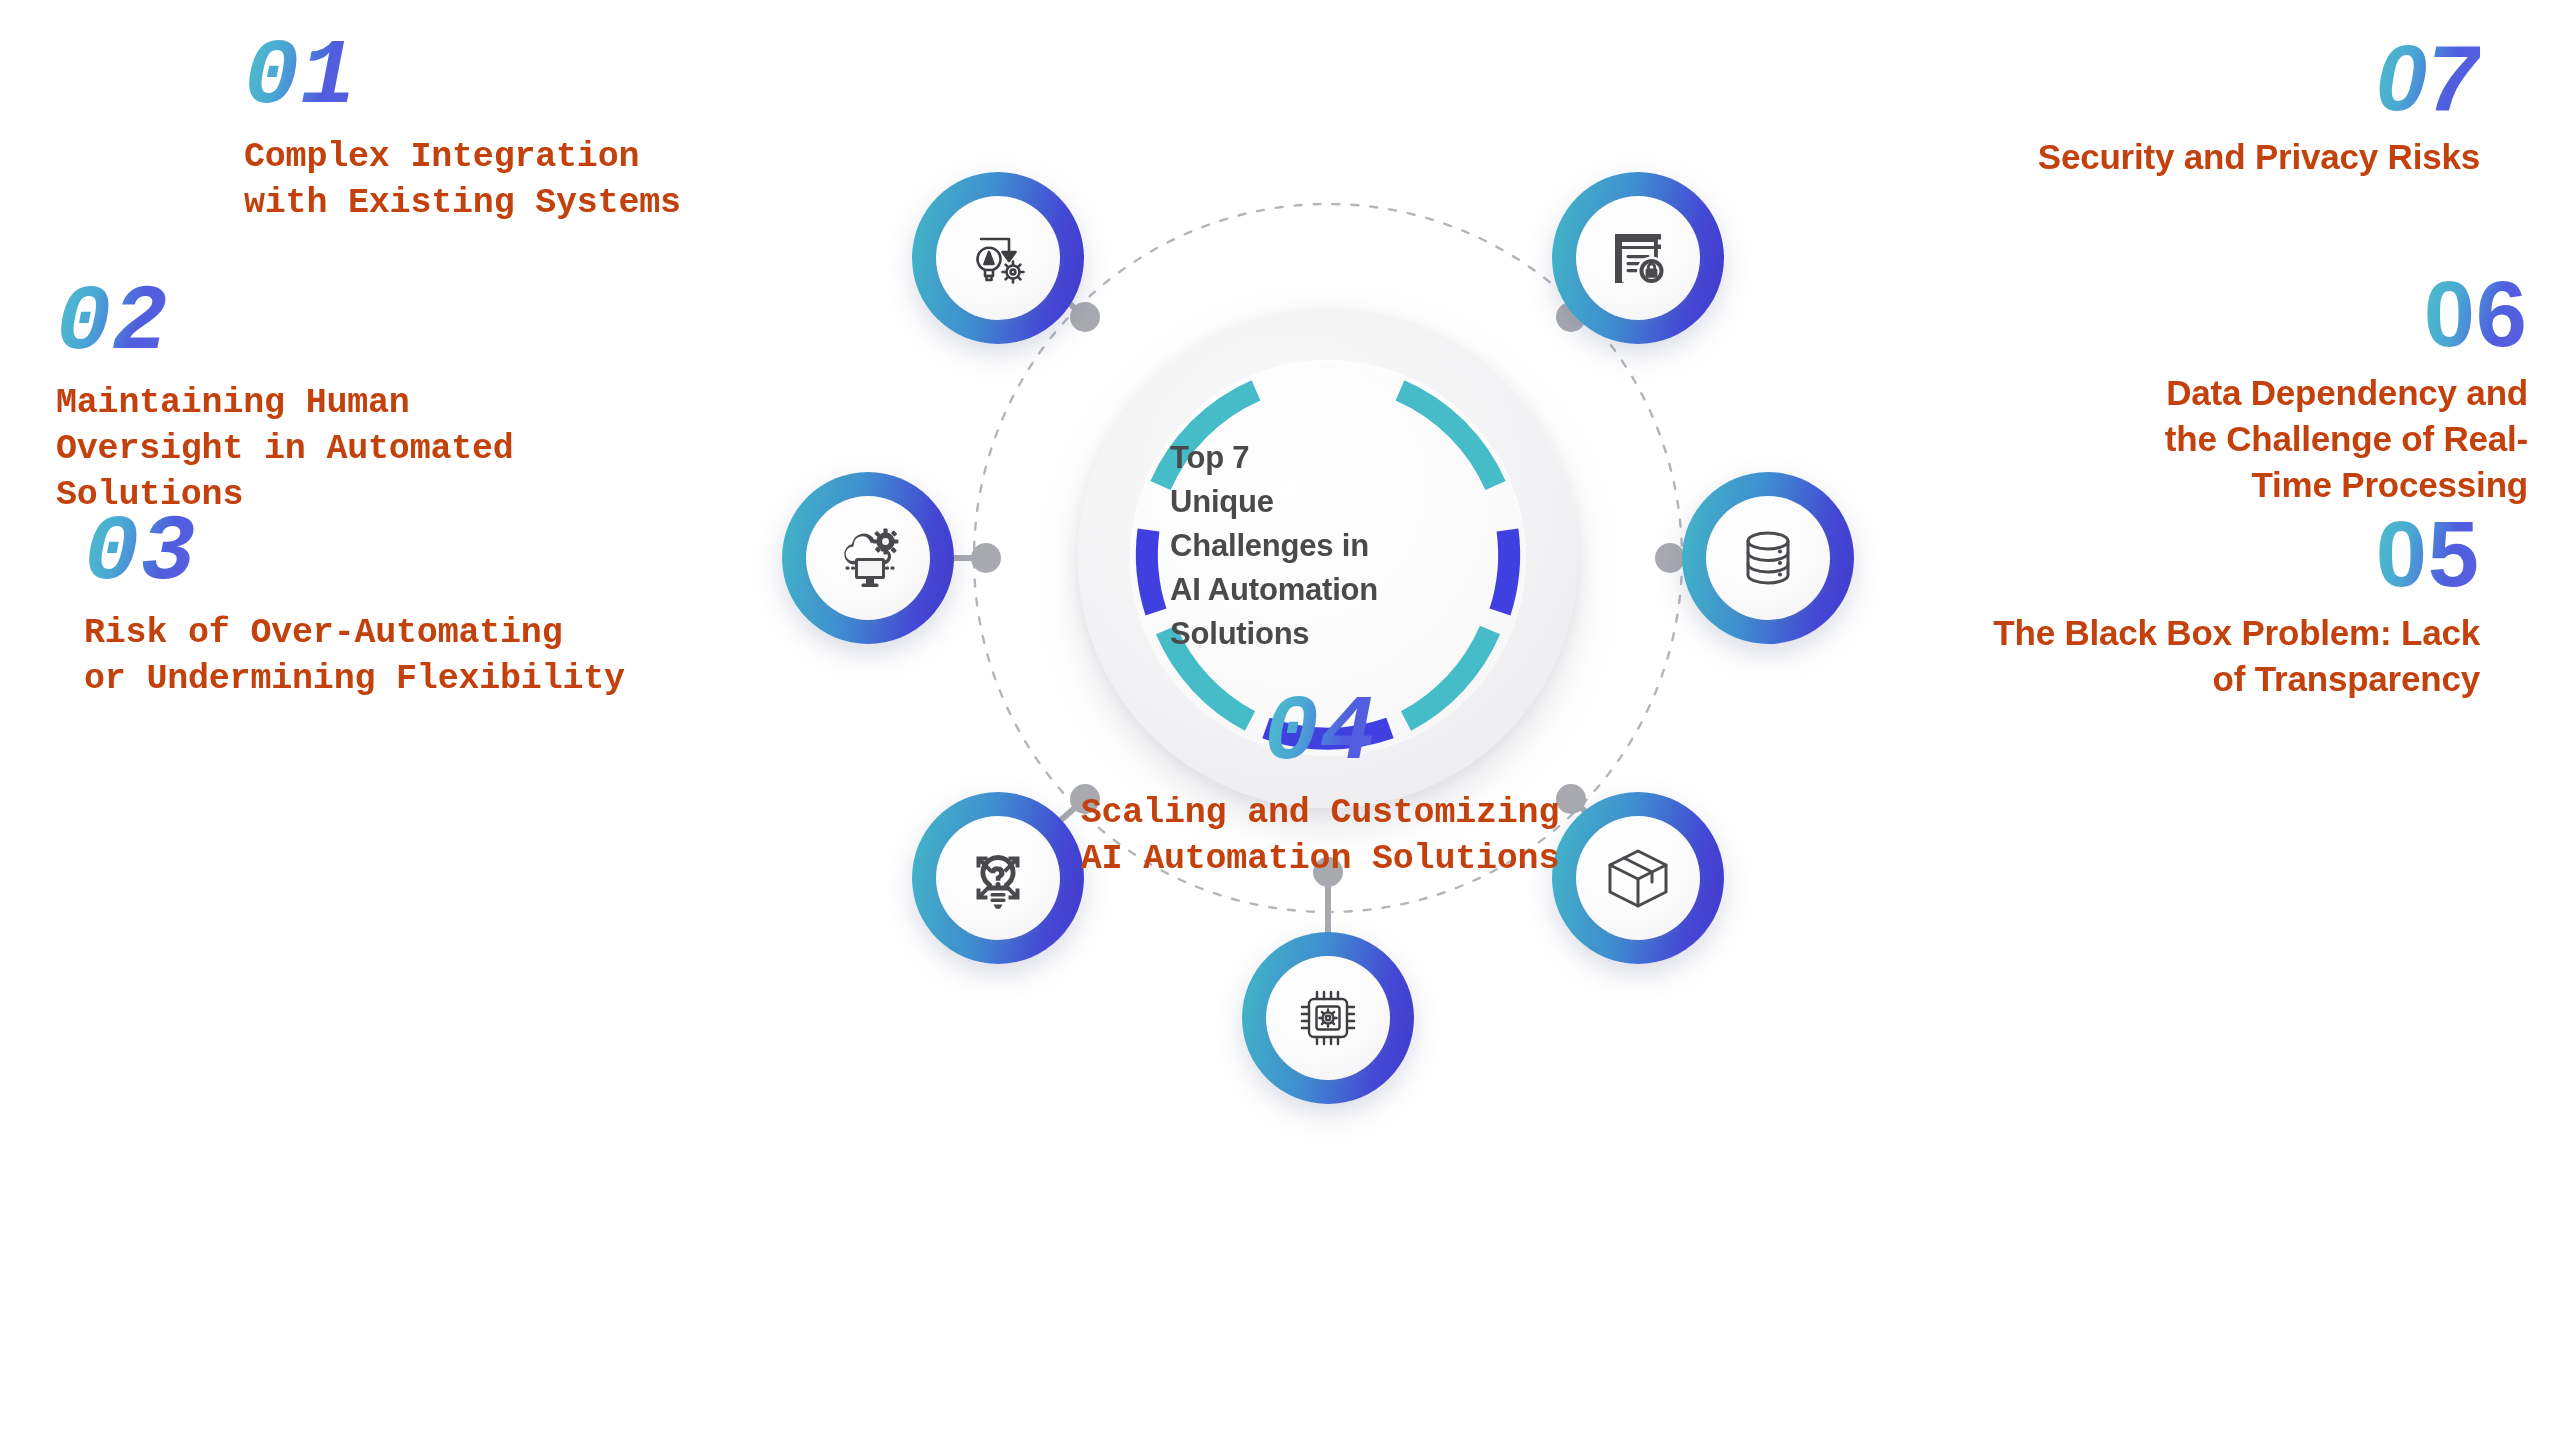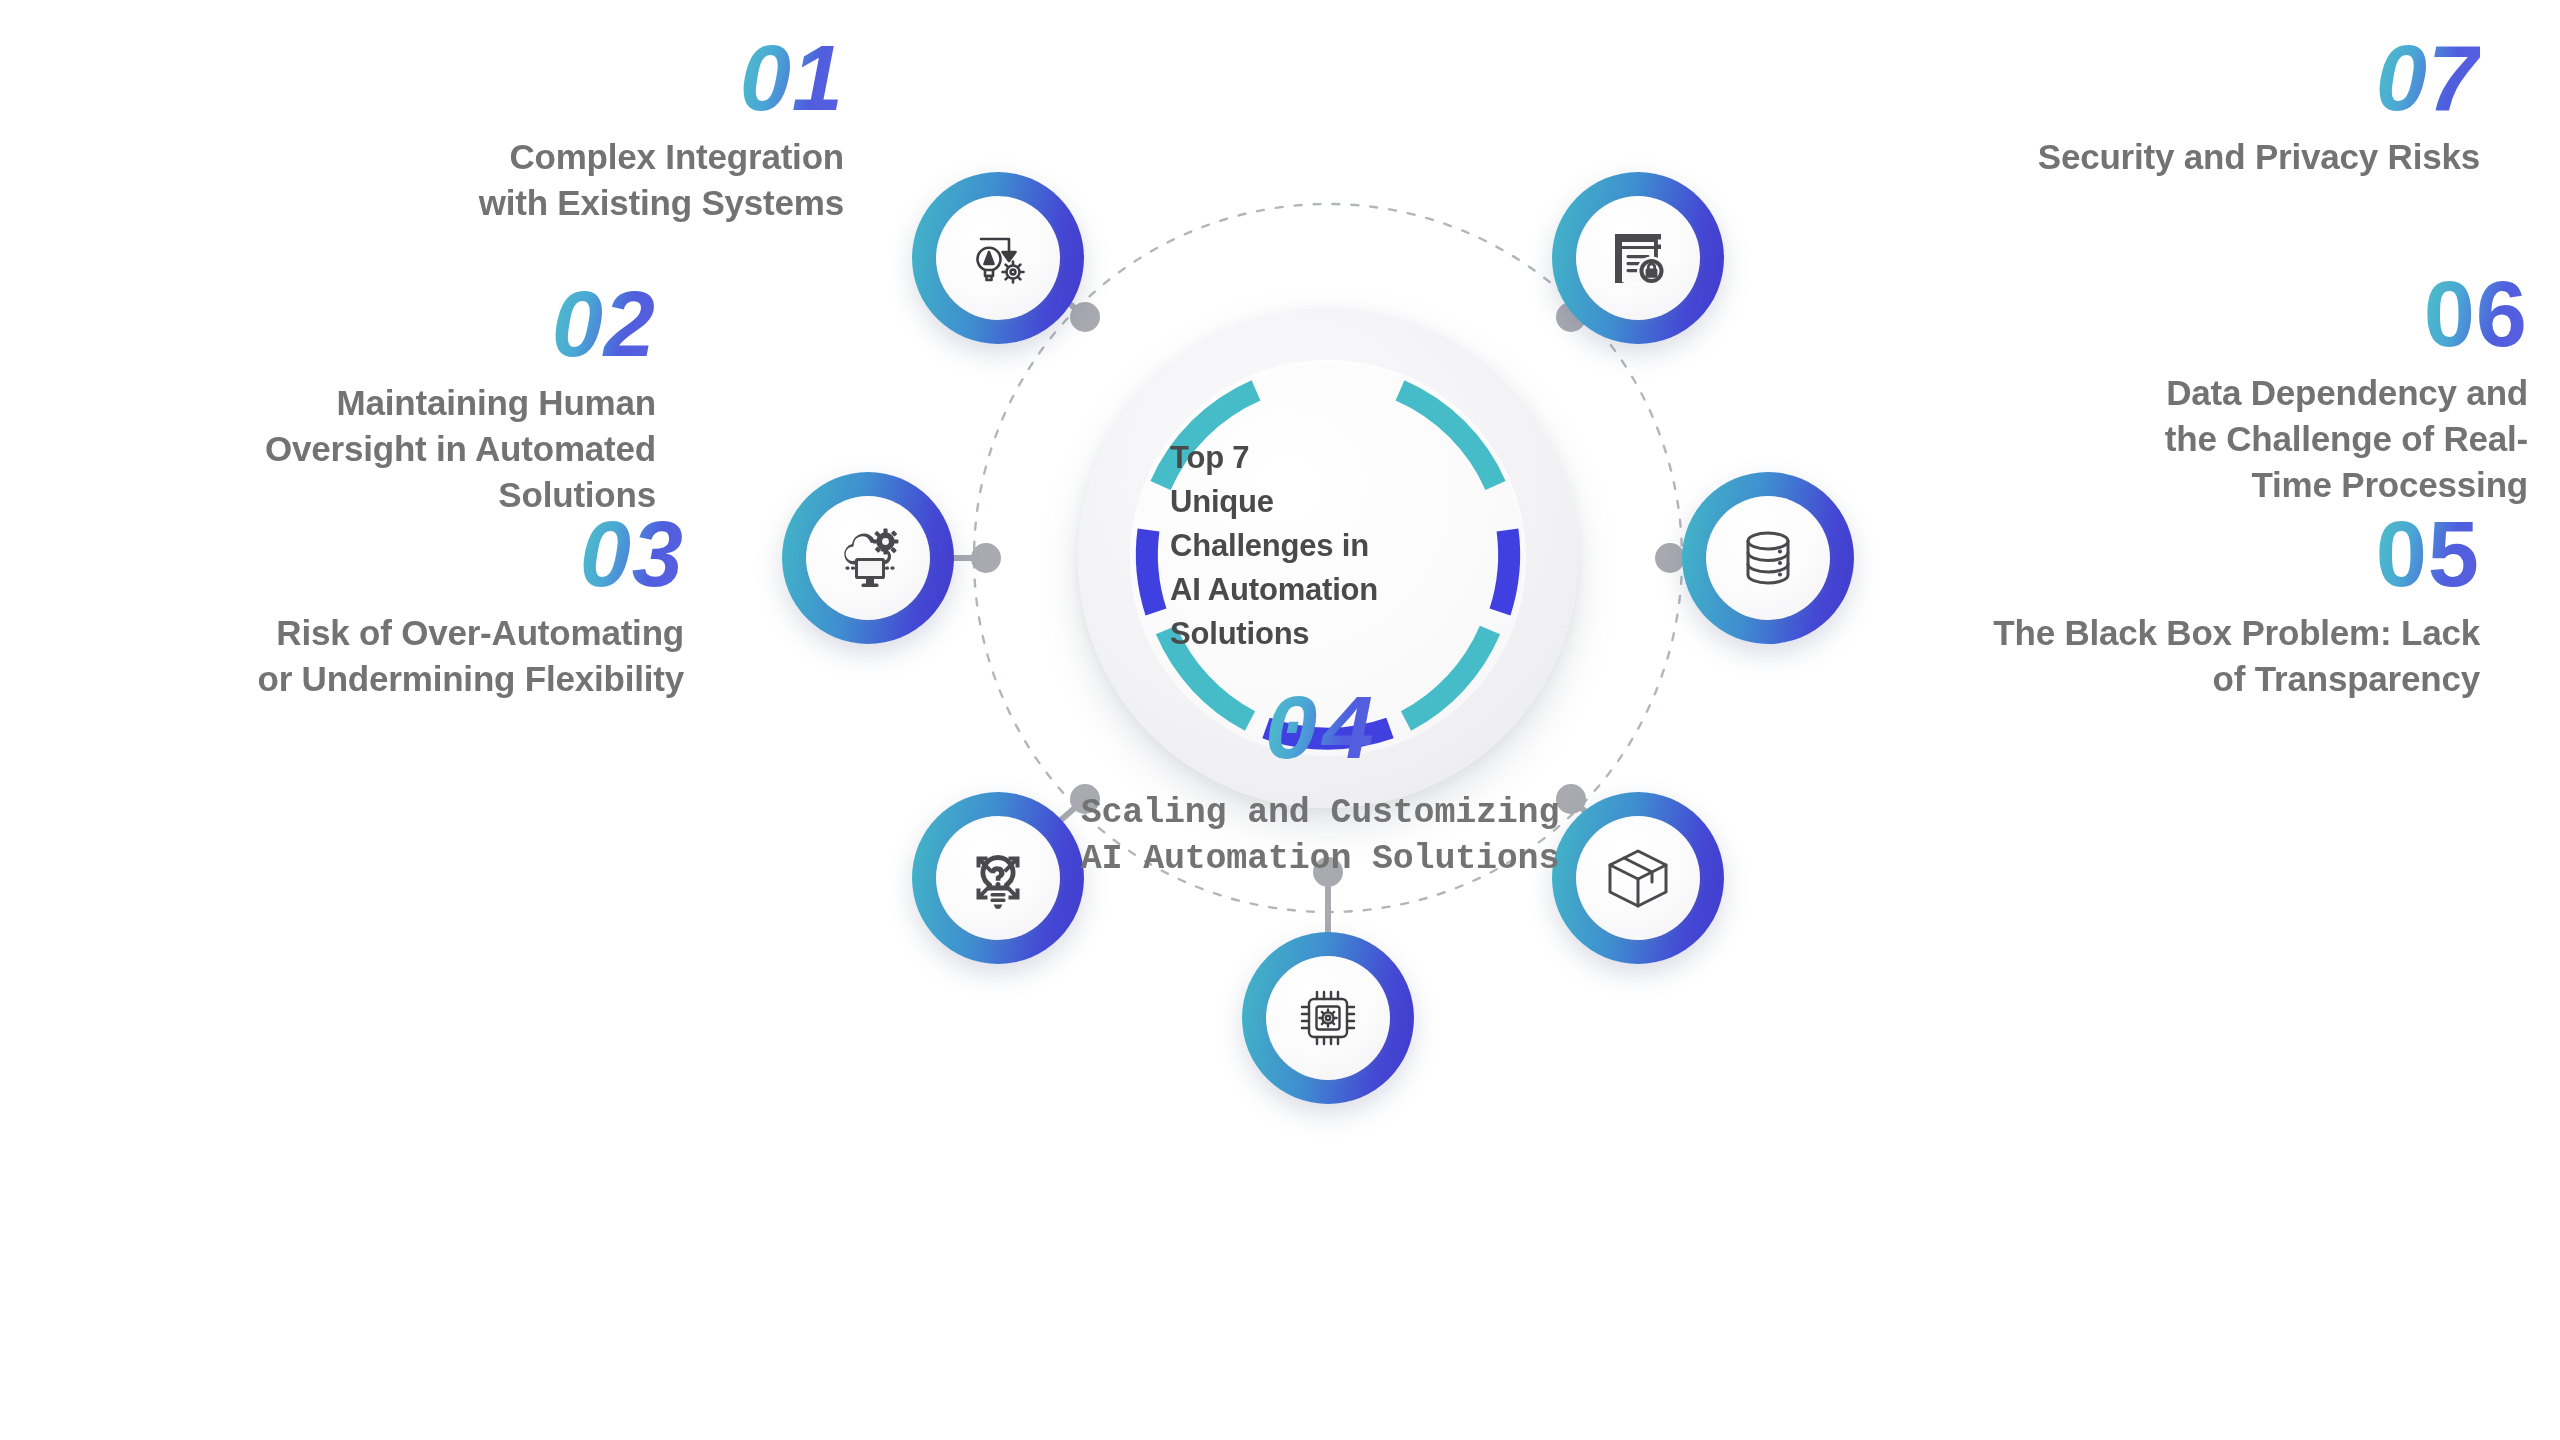"01" .align-right { font-family: none -> Liberation Mono, monospace; text-align: right -> left }
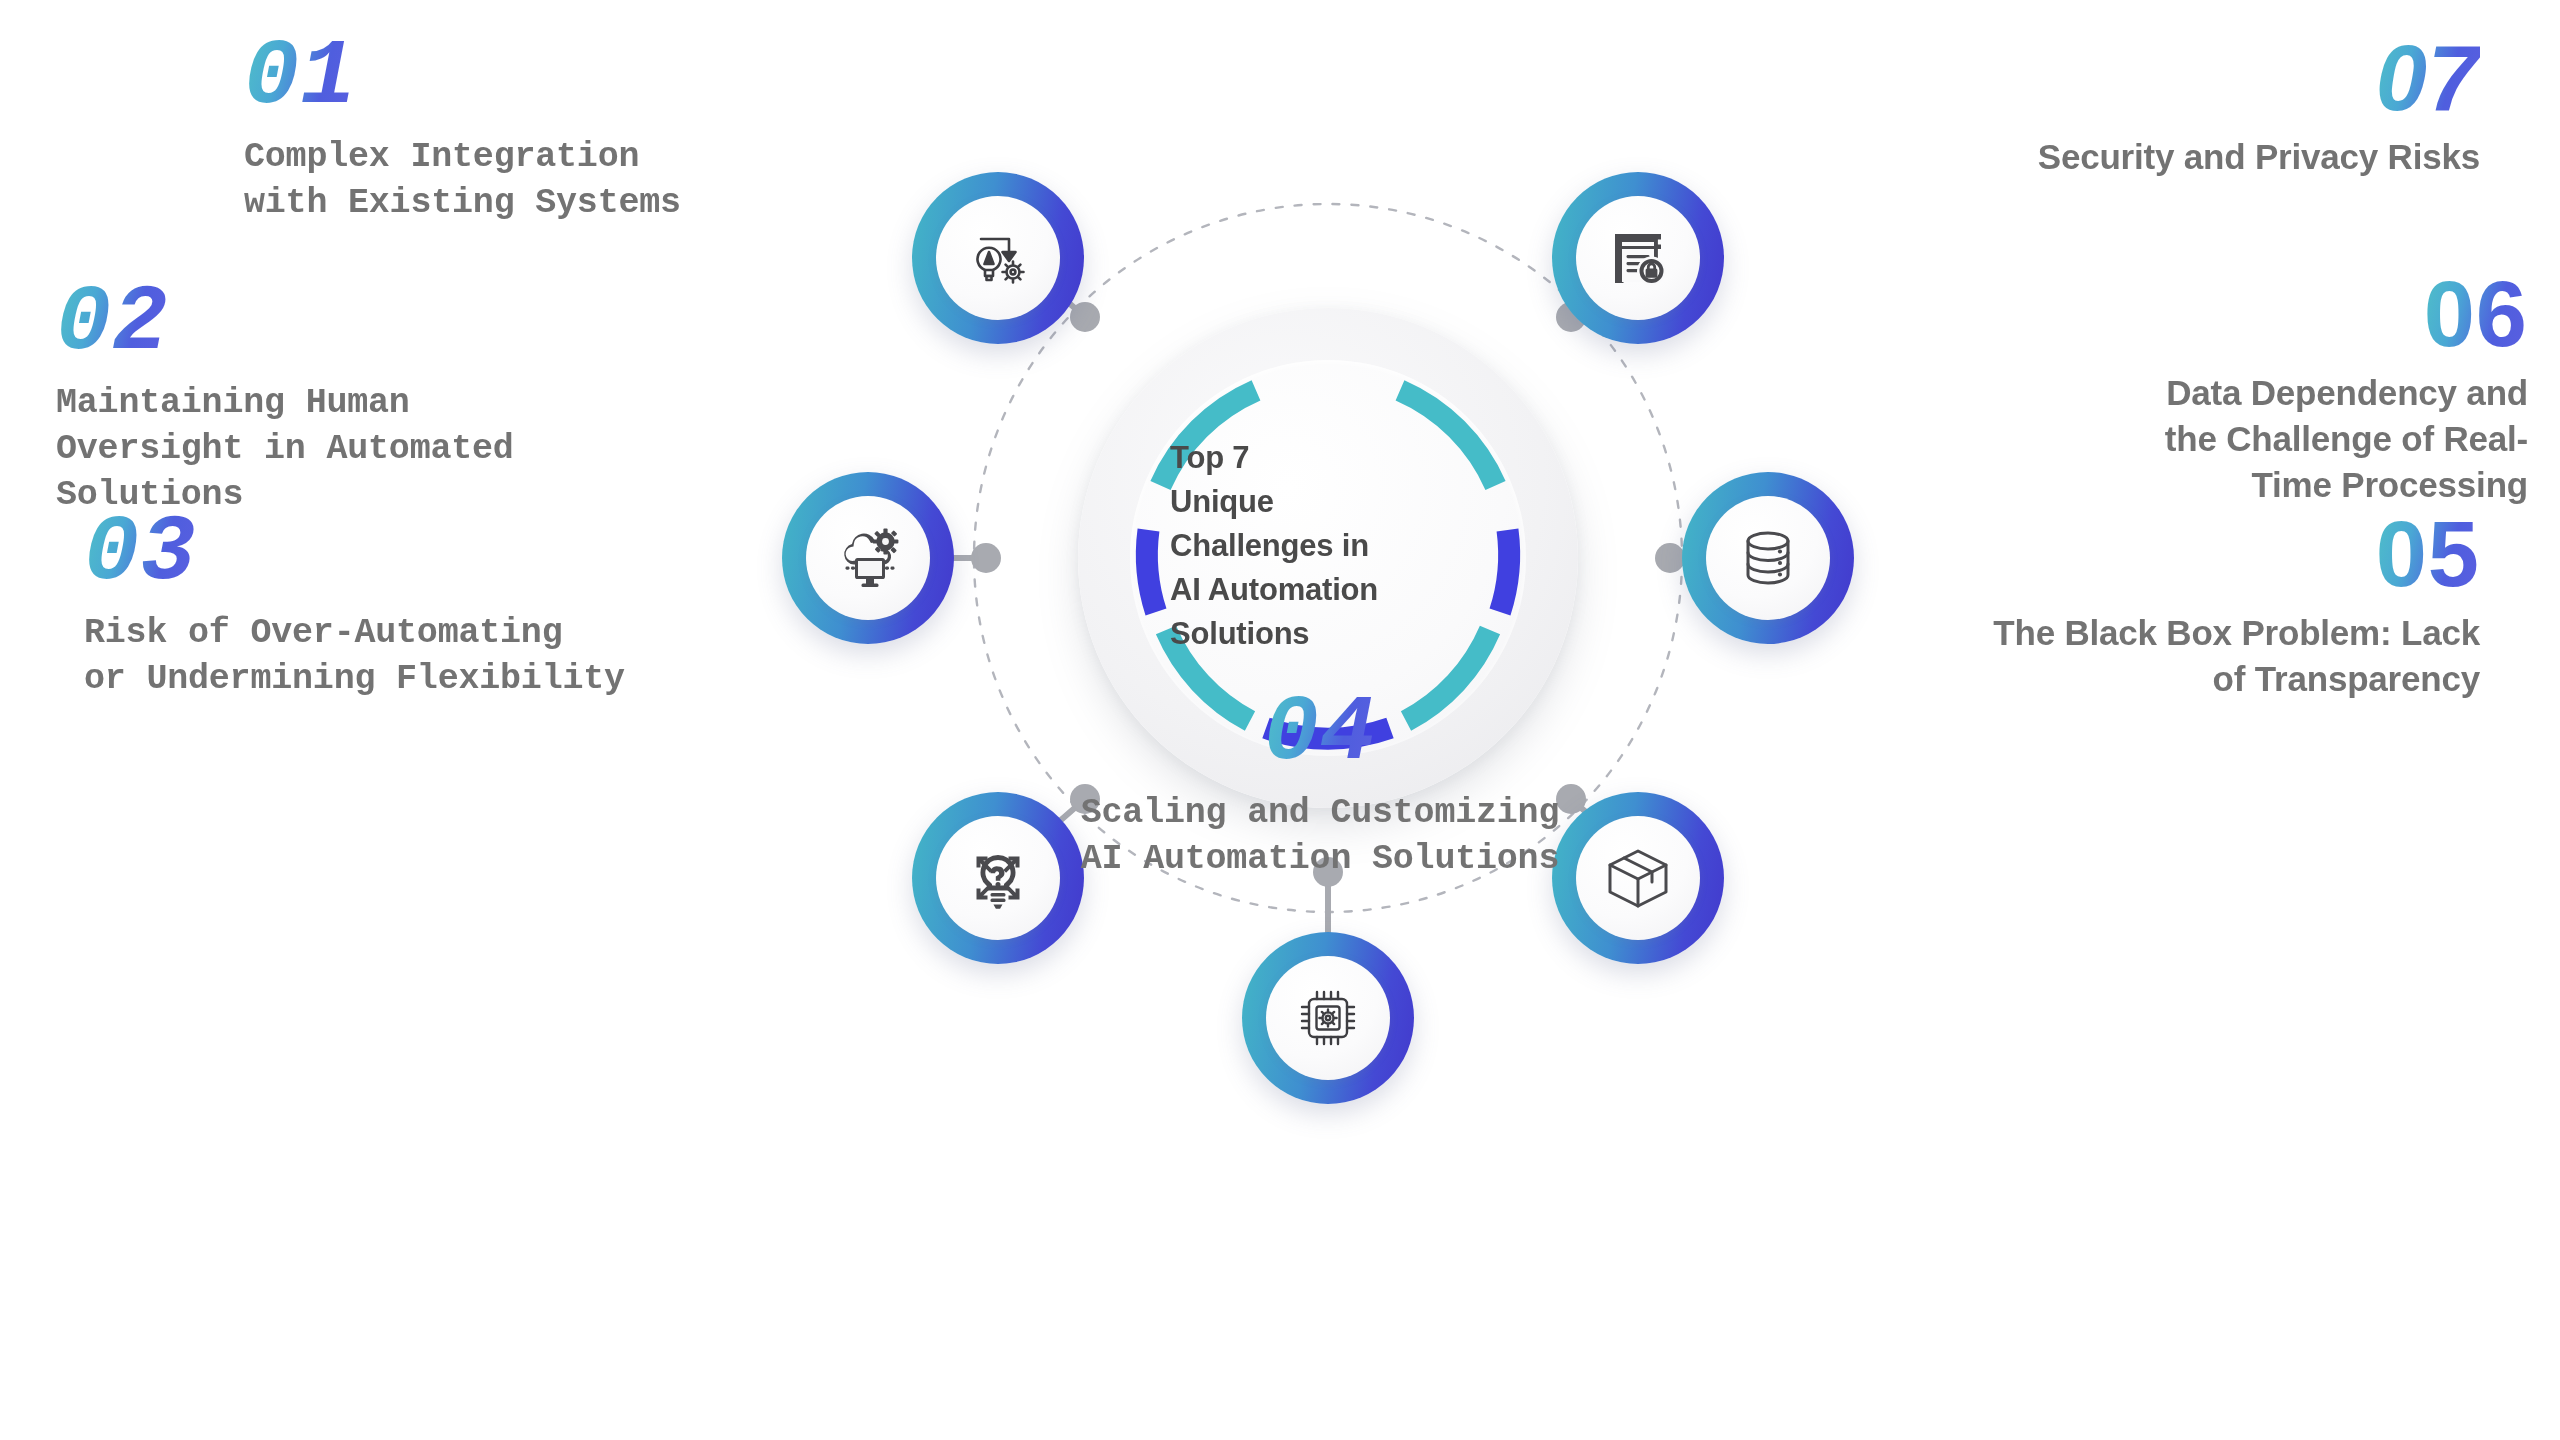"Complex Integration" .desc { color: #737373 -> #c2410c }
